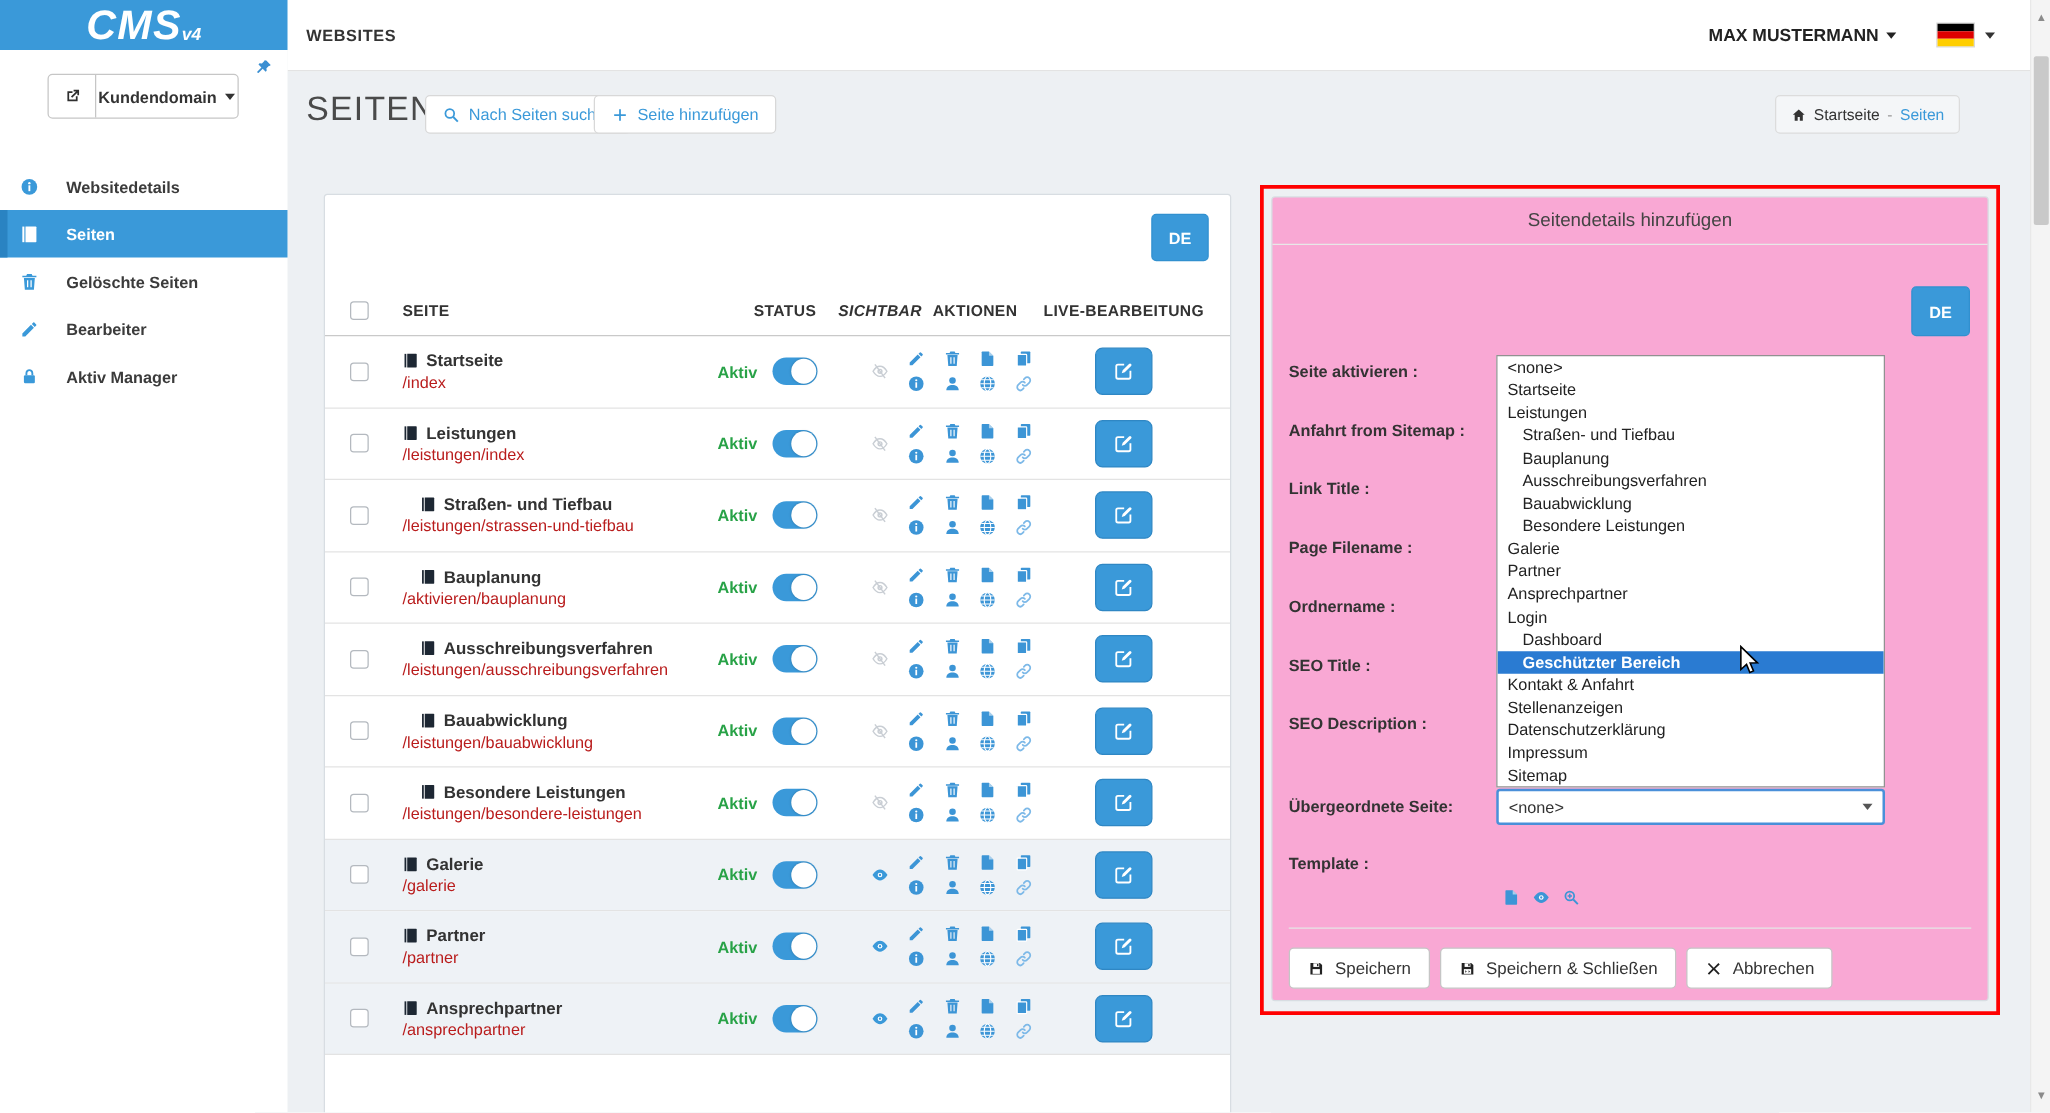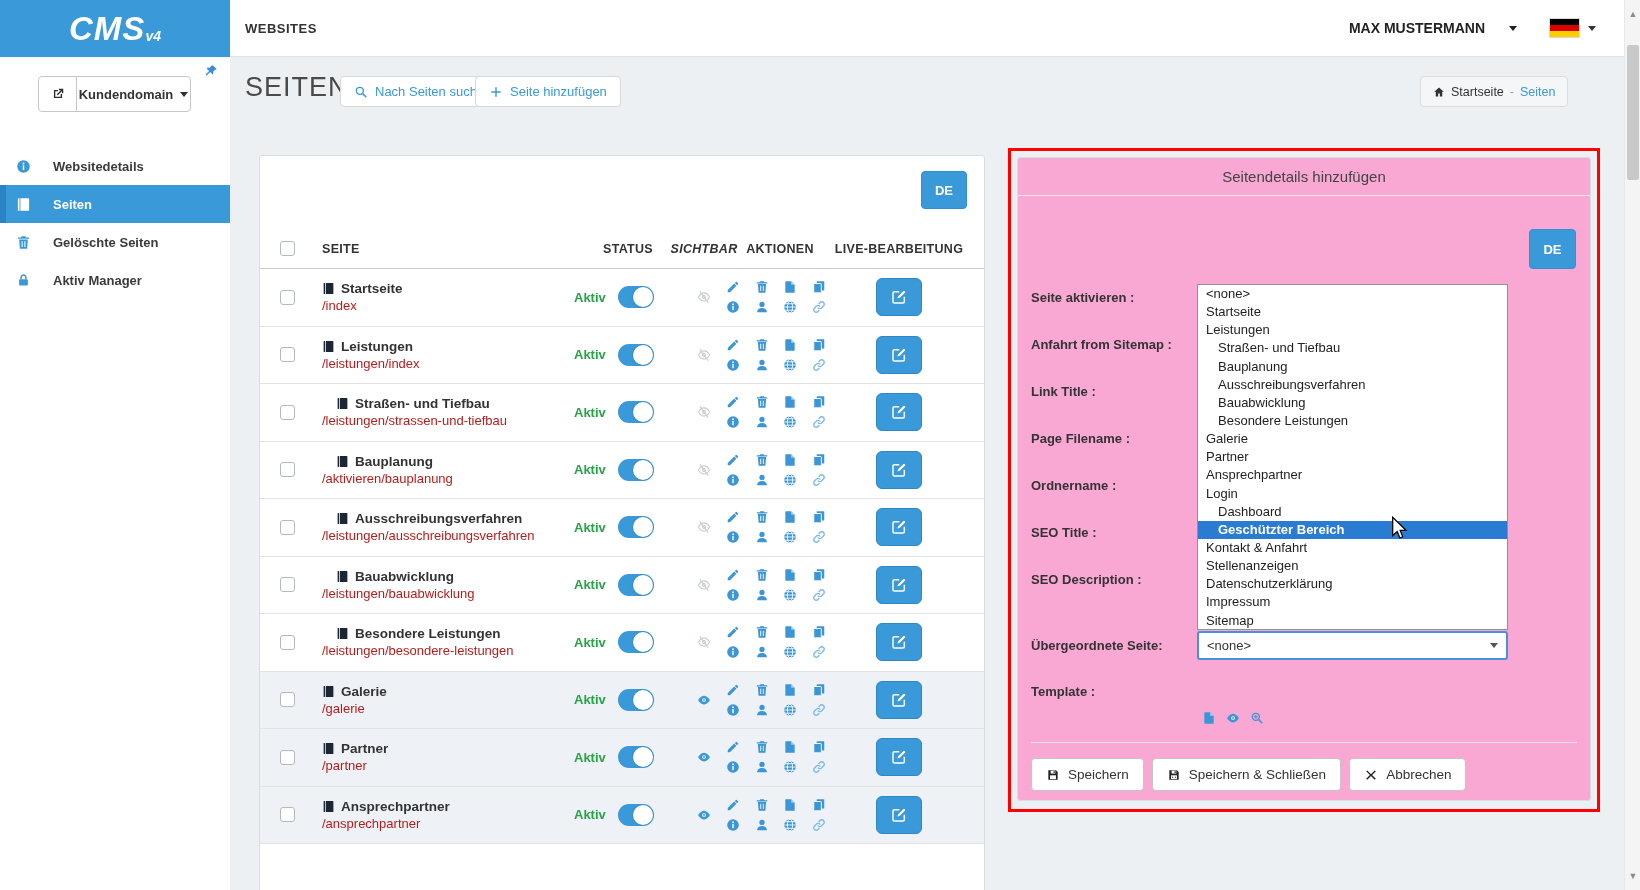"CMS" .logo { height: 57px -> 40px }
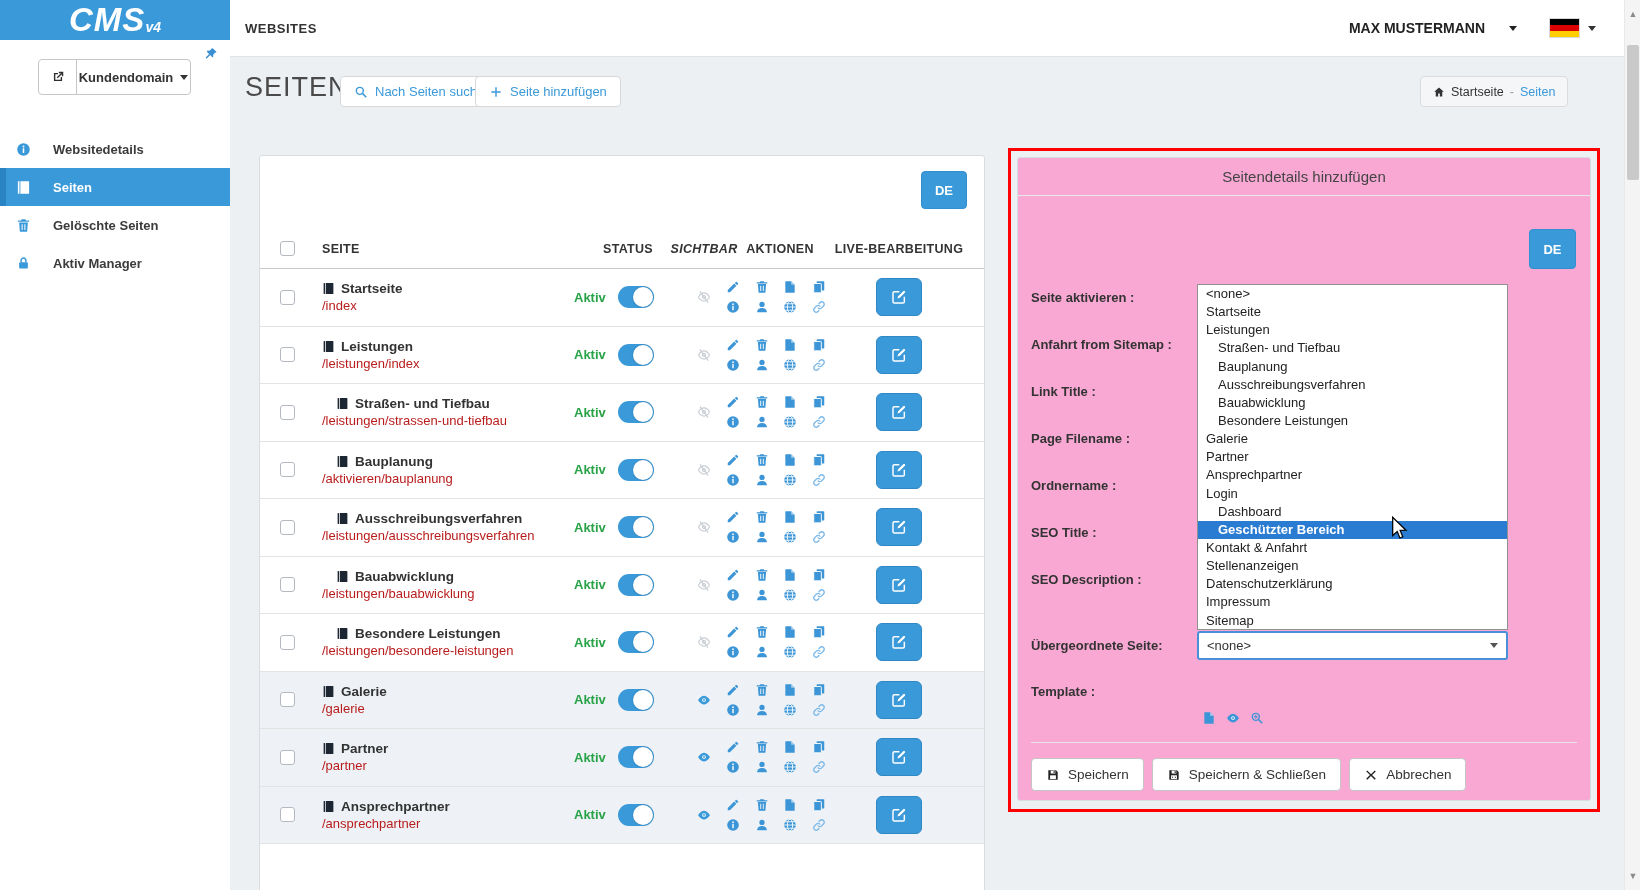"MAX MUSTERMANN" .user { gap: 24px -> 6px }
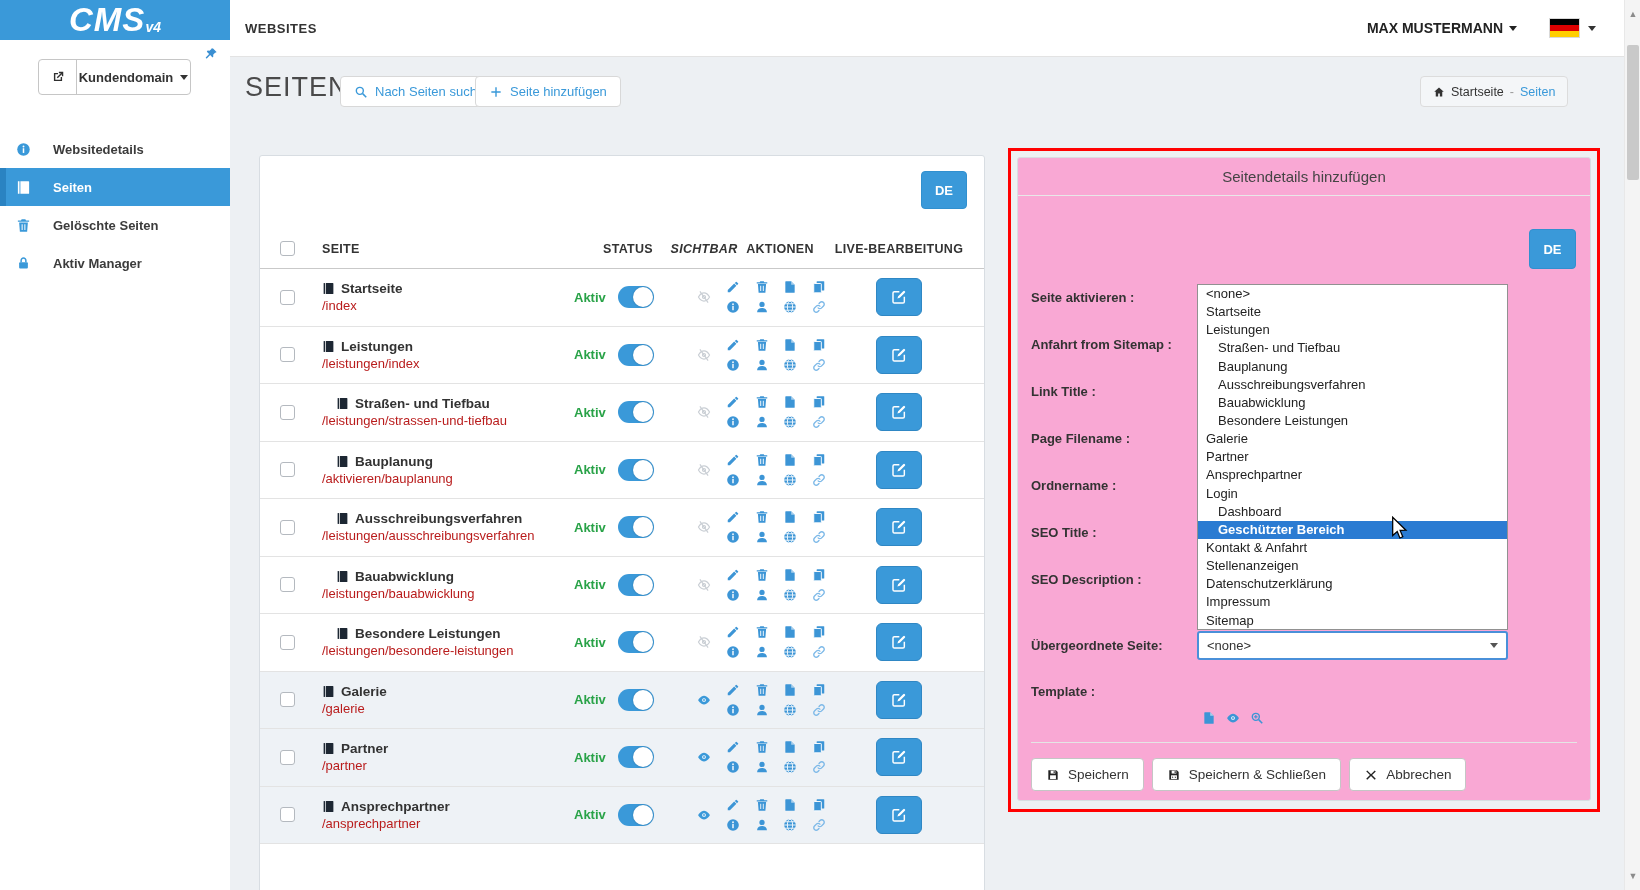"Bearbeiter" div.nav-item { html: none -> <div> <svg> <use></use> </svg> <span>Bearbeiter</span> </div> }
